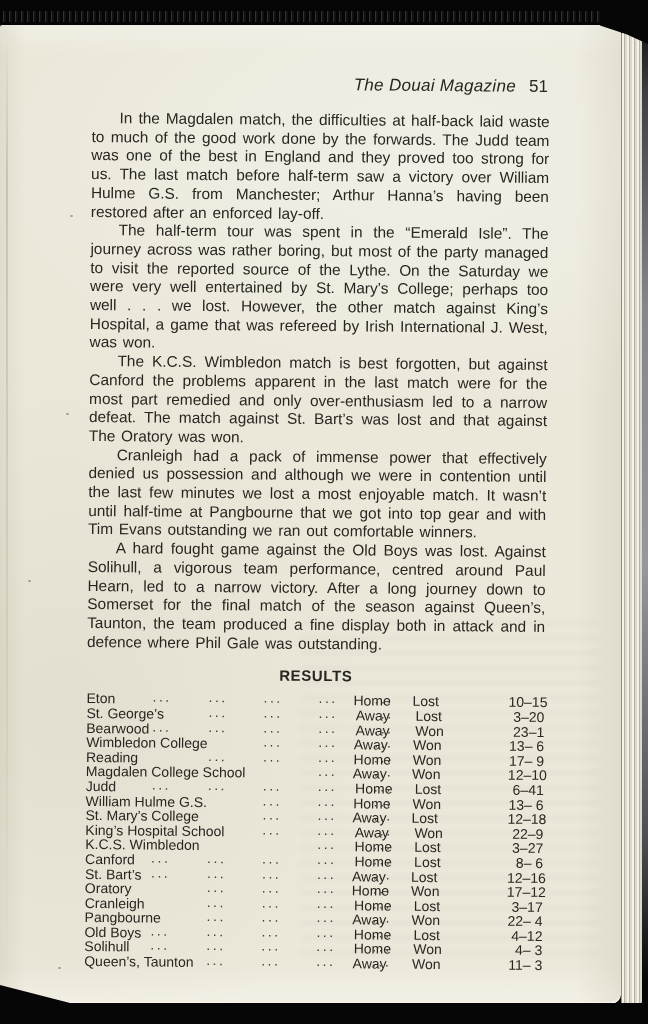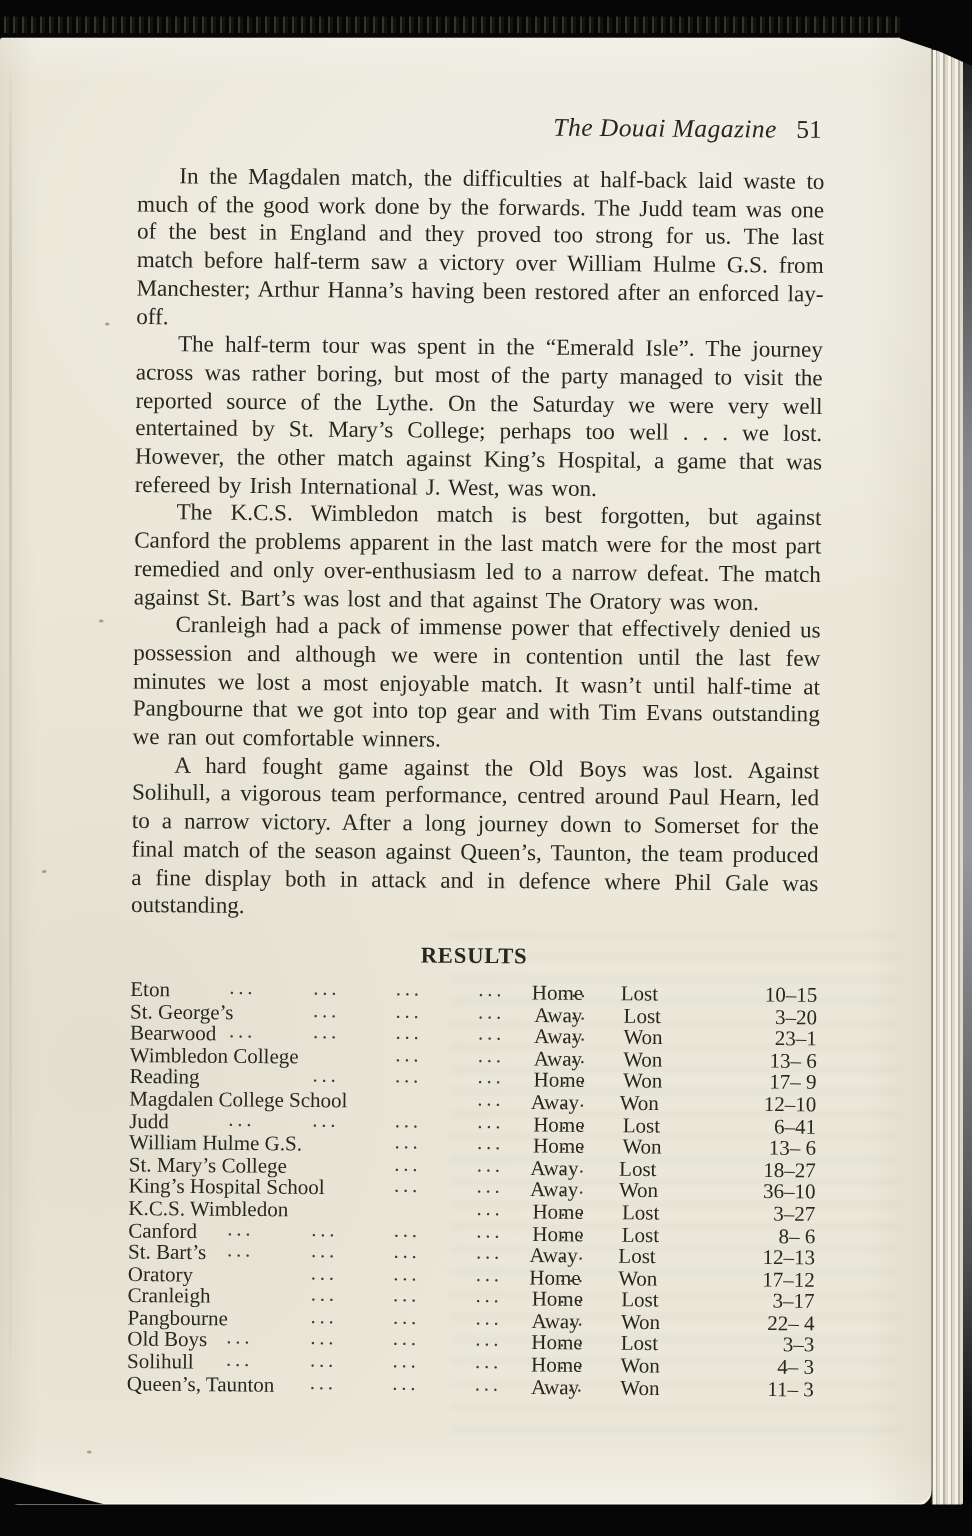"The Douai Magazine 51" .screenshot { font-family: Liberation Serif, serif -> Liberation Sans, sans-serif }
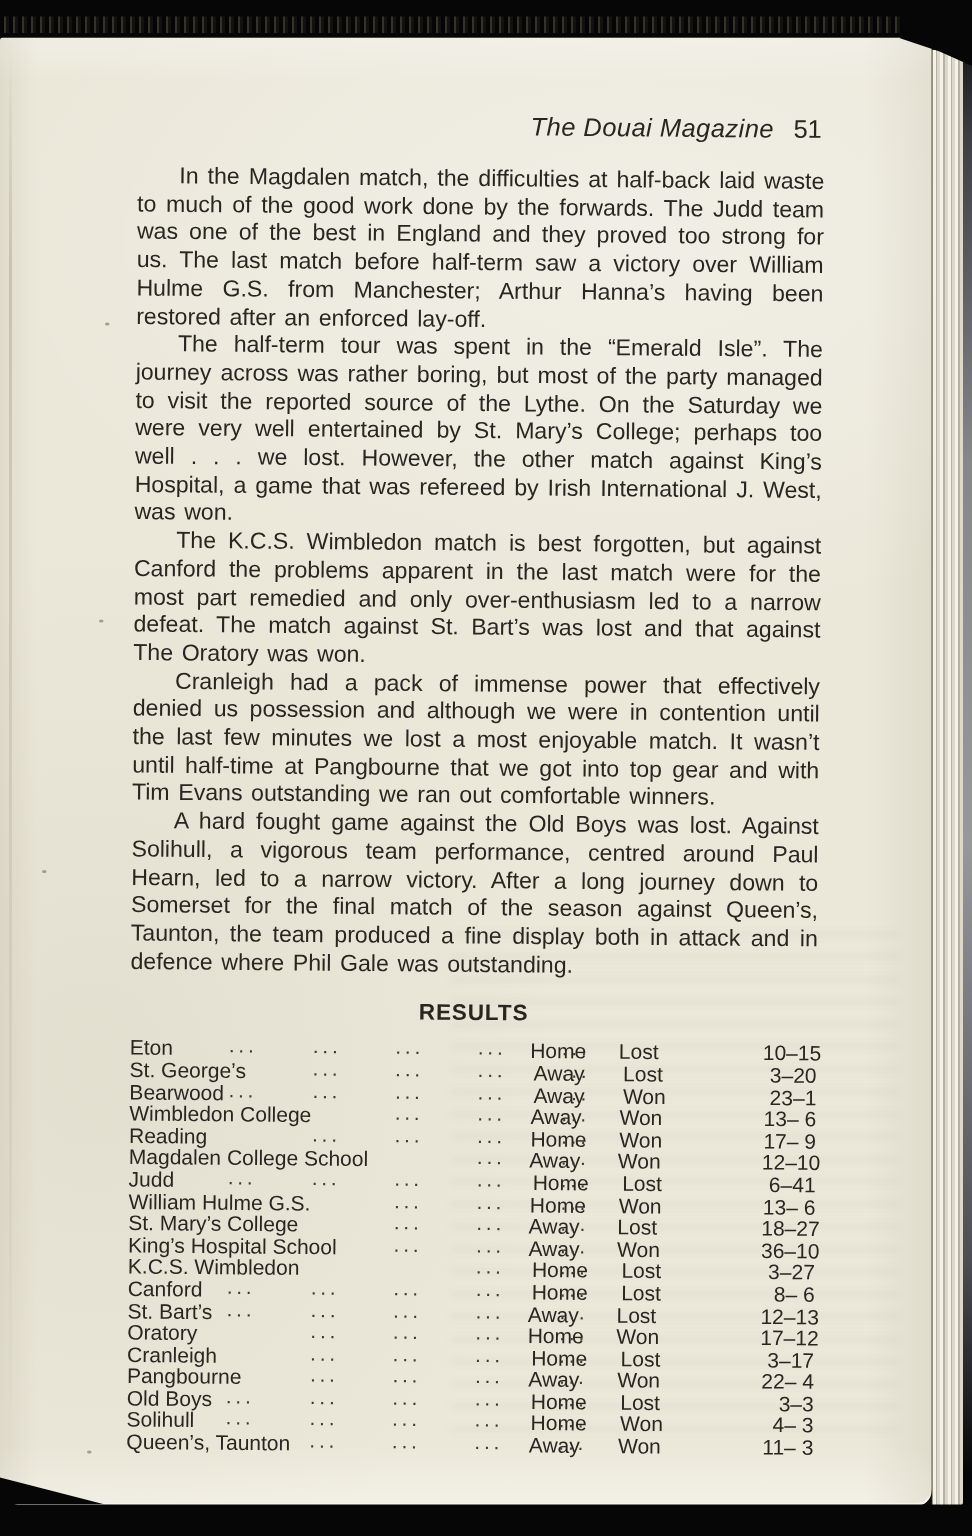"18–27" div.c-score { text: 18–27 -> 12–18 }
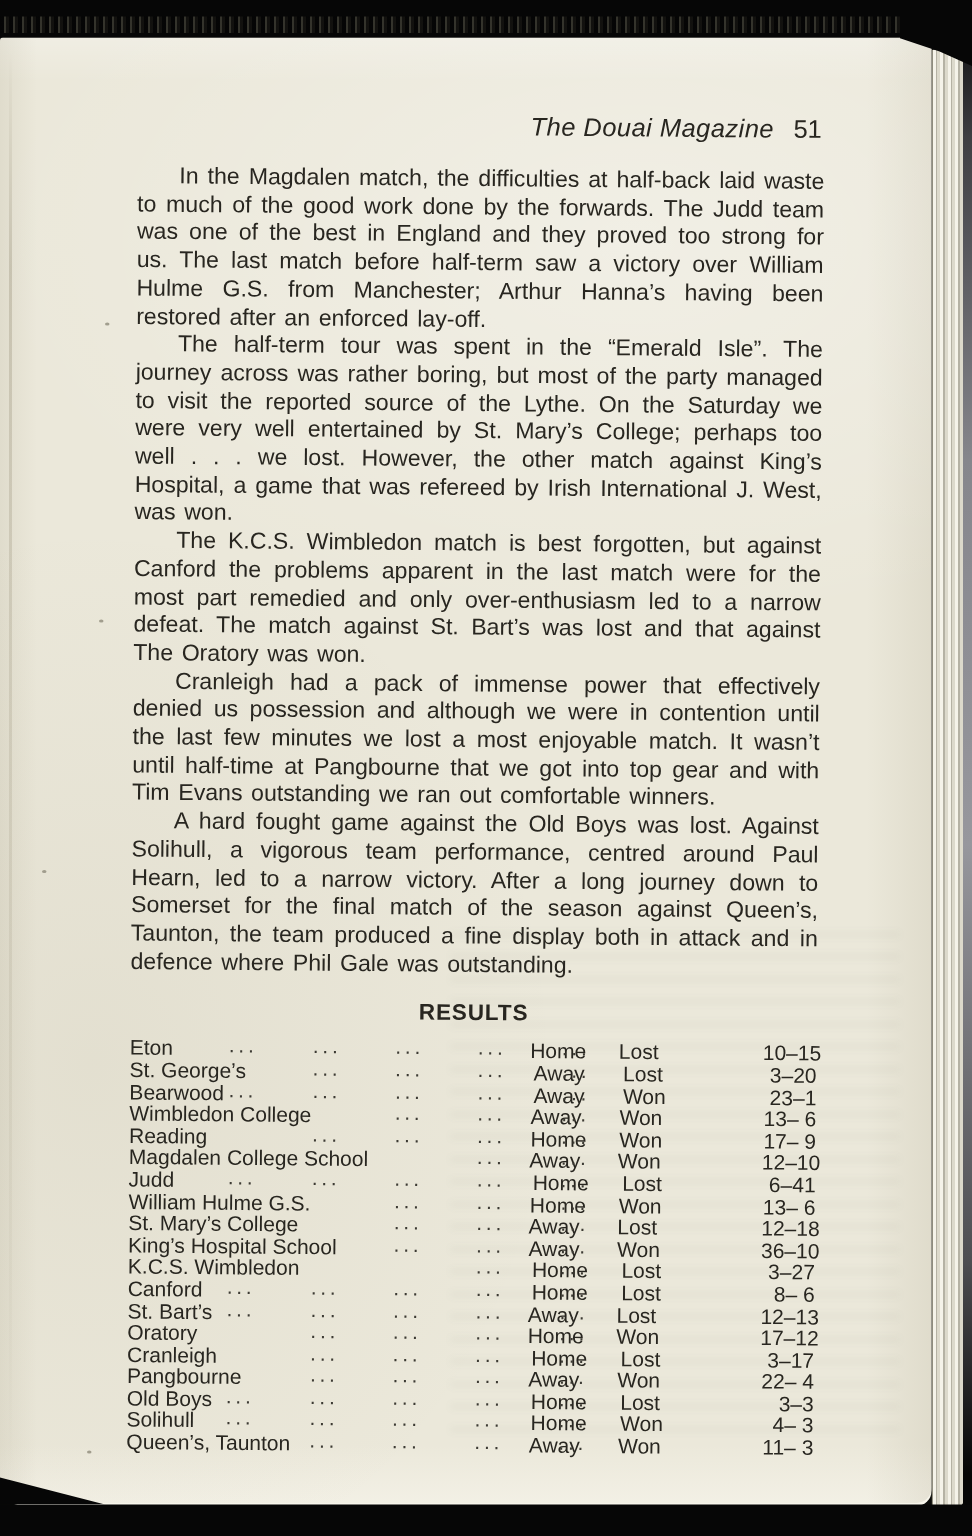"36–10" div.c-score { text: 36–10 -> 22–9 }
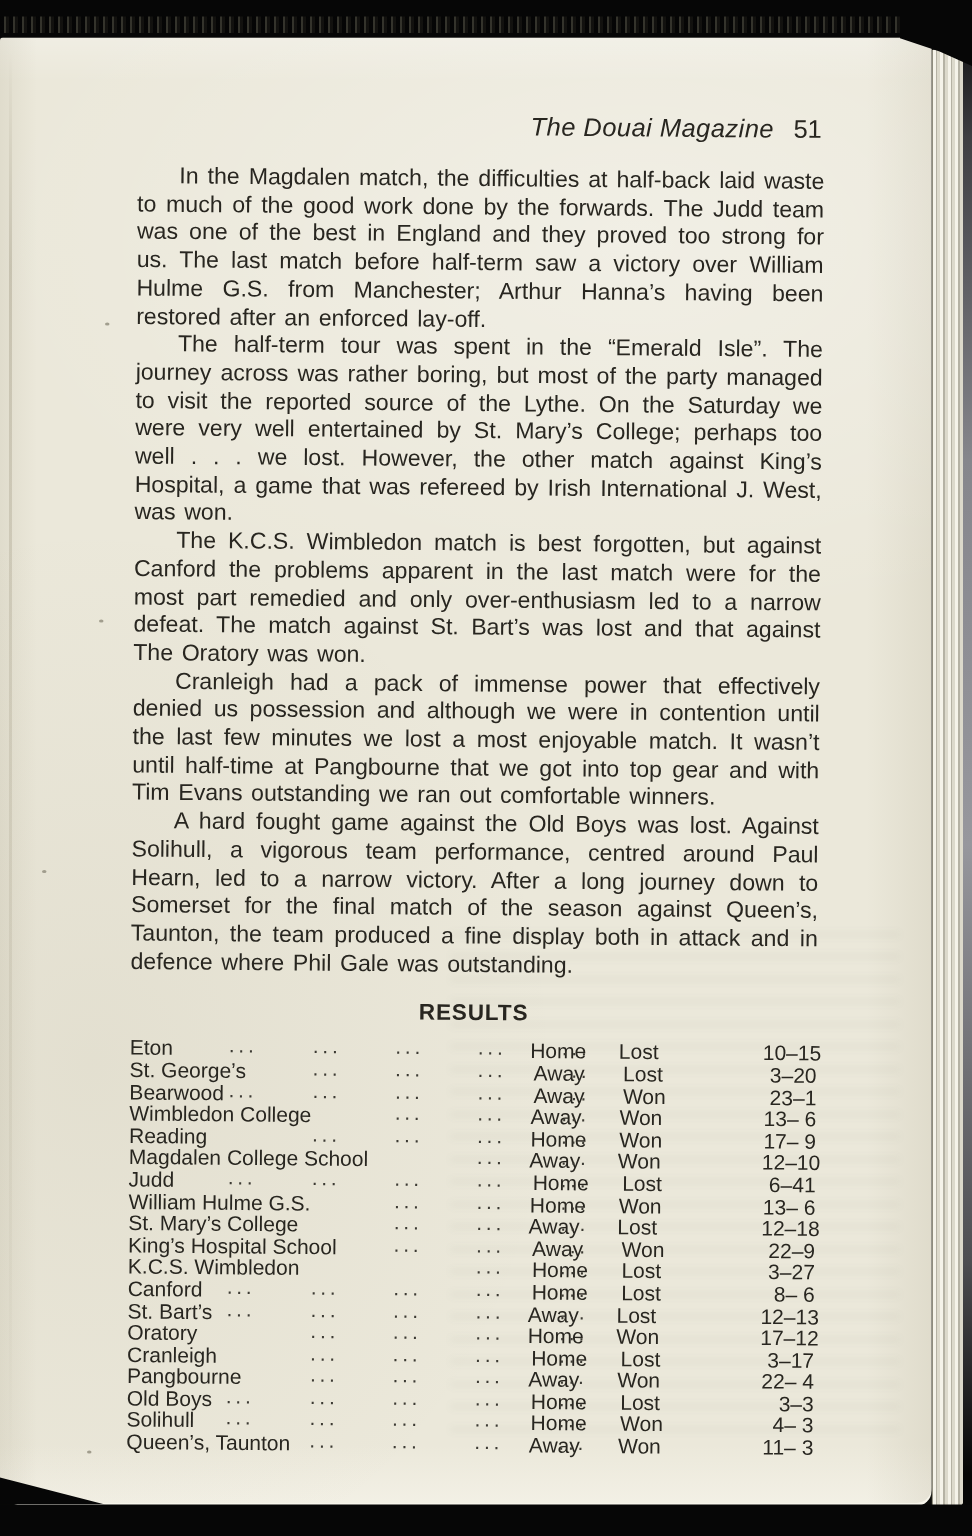"12–13" div.c-score { text: 13 -> 16 }
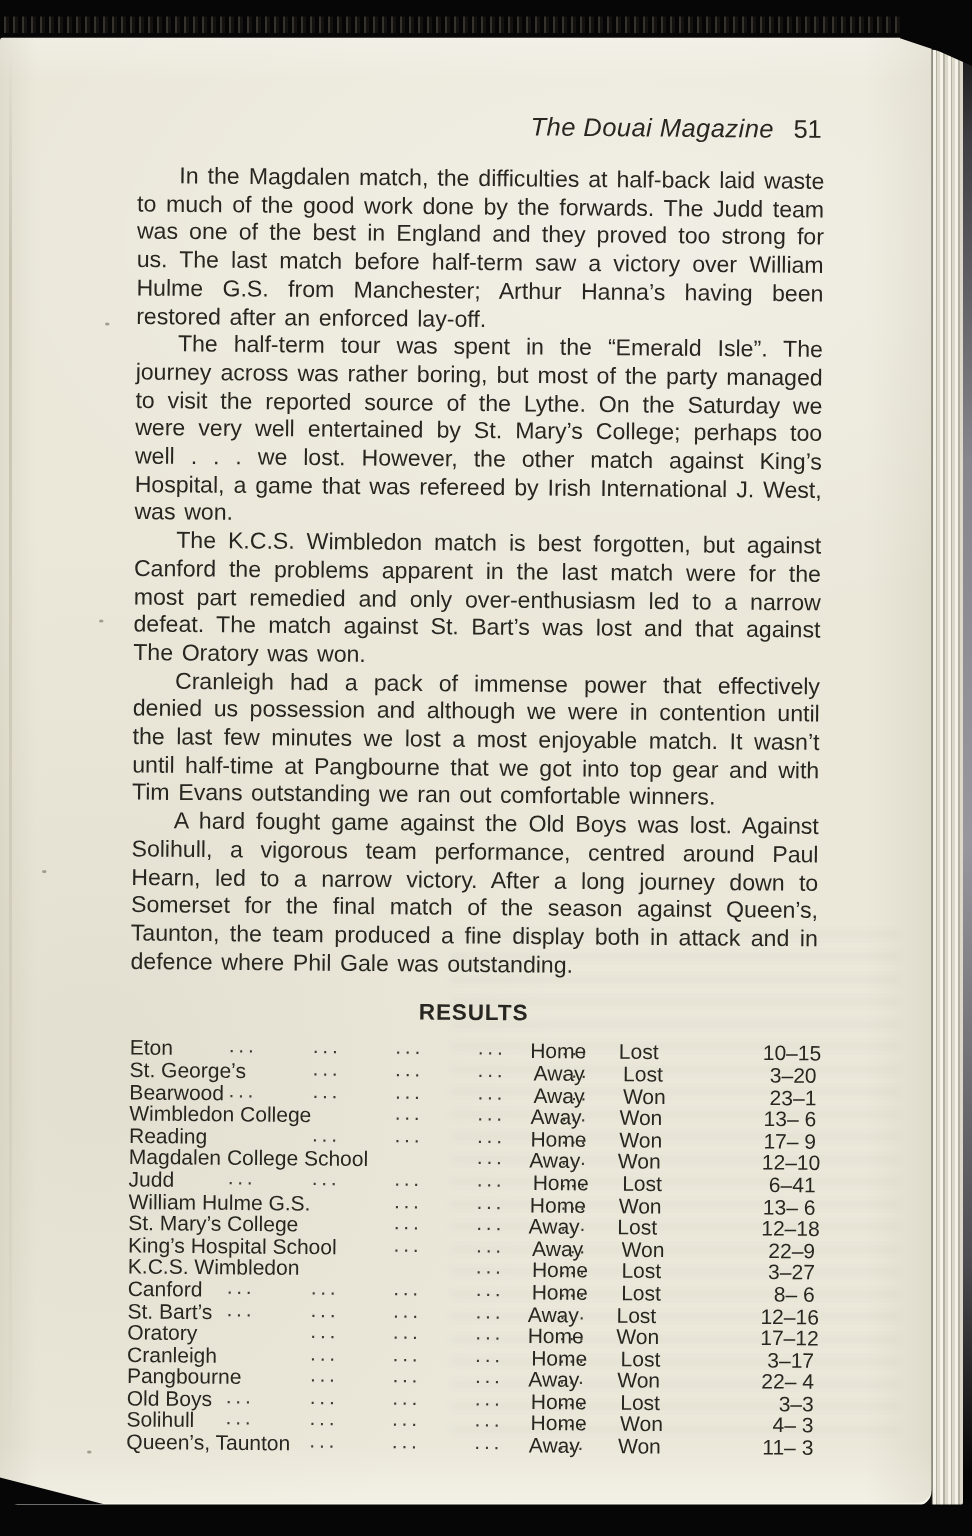"3–3" div.c-score { text: 3–3 -> 4–12 }
